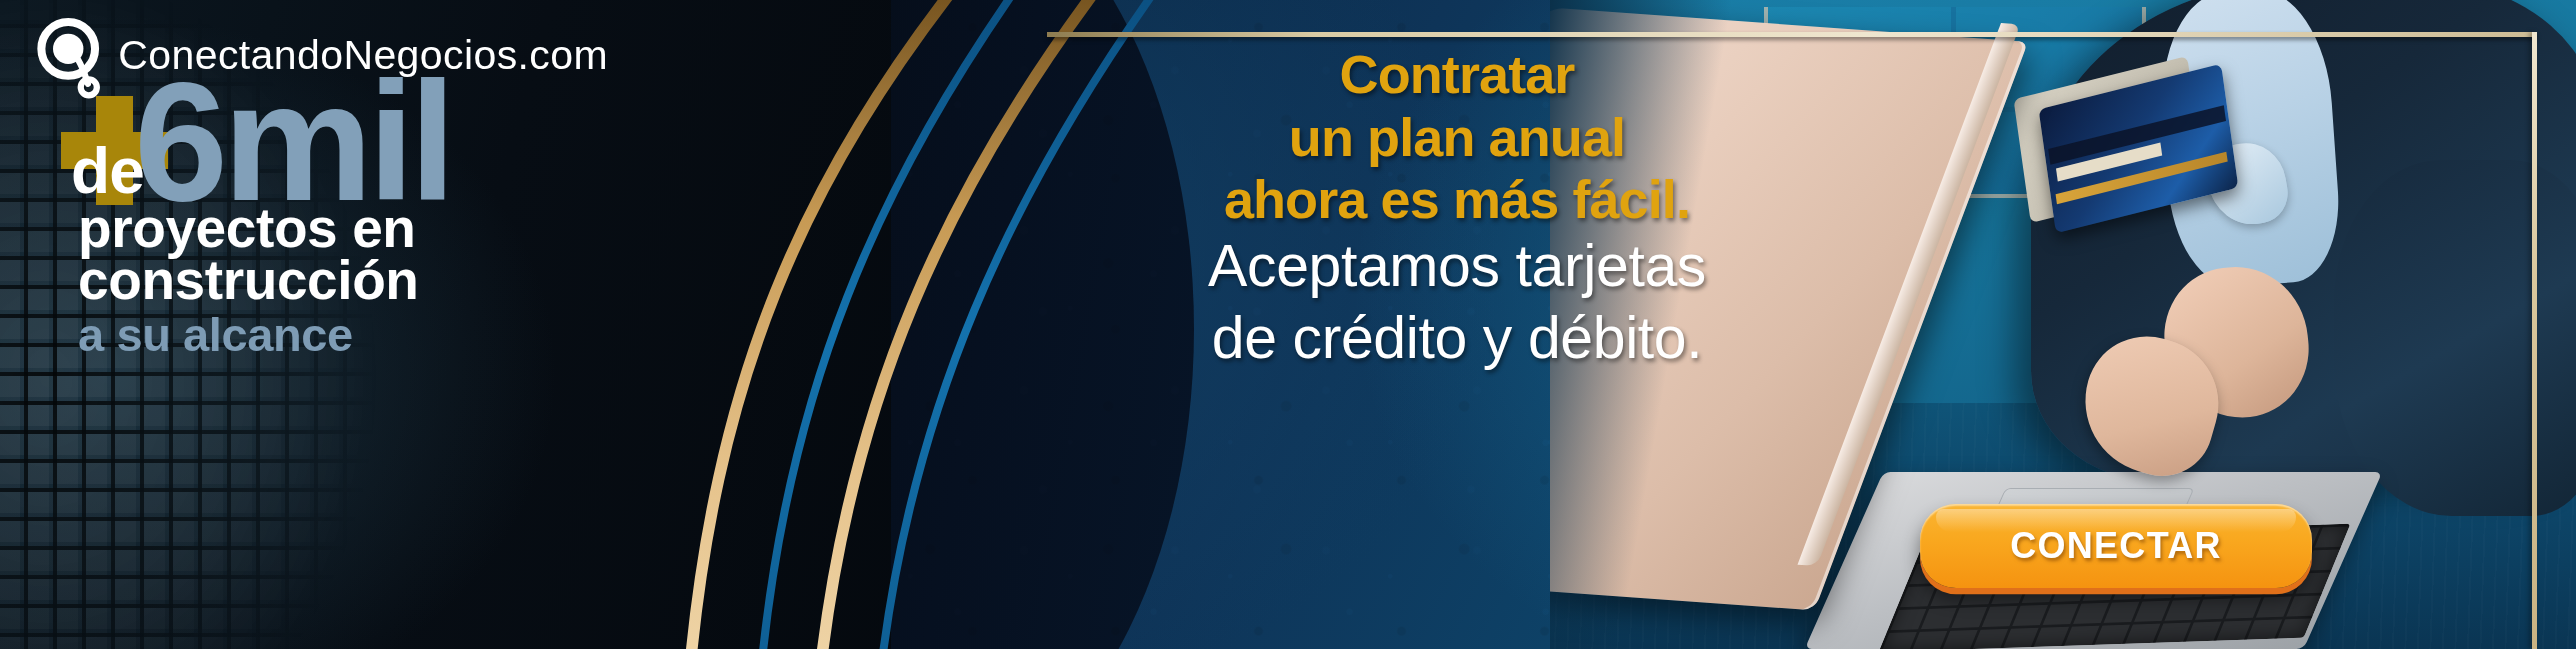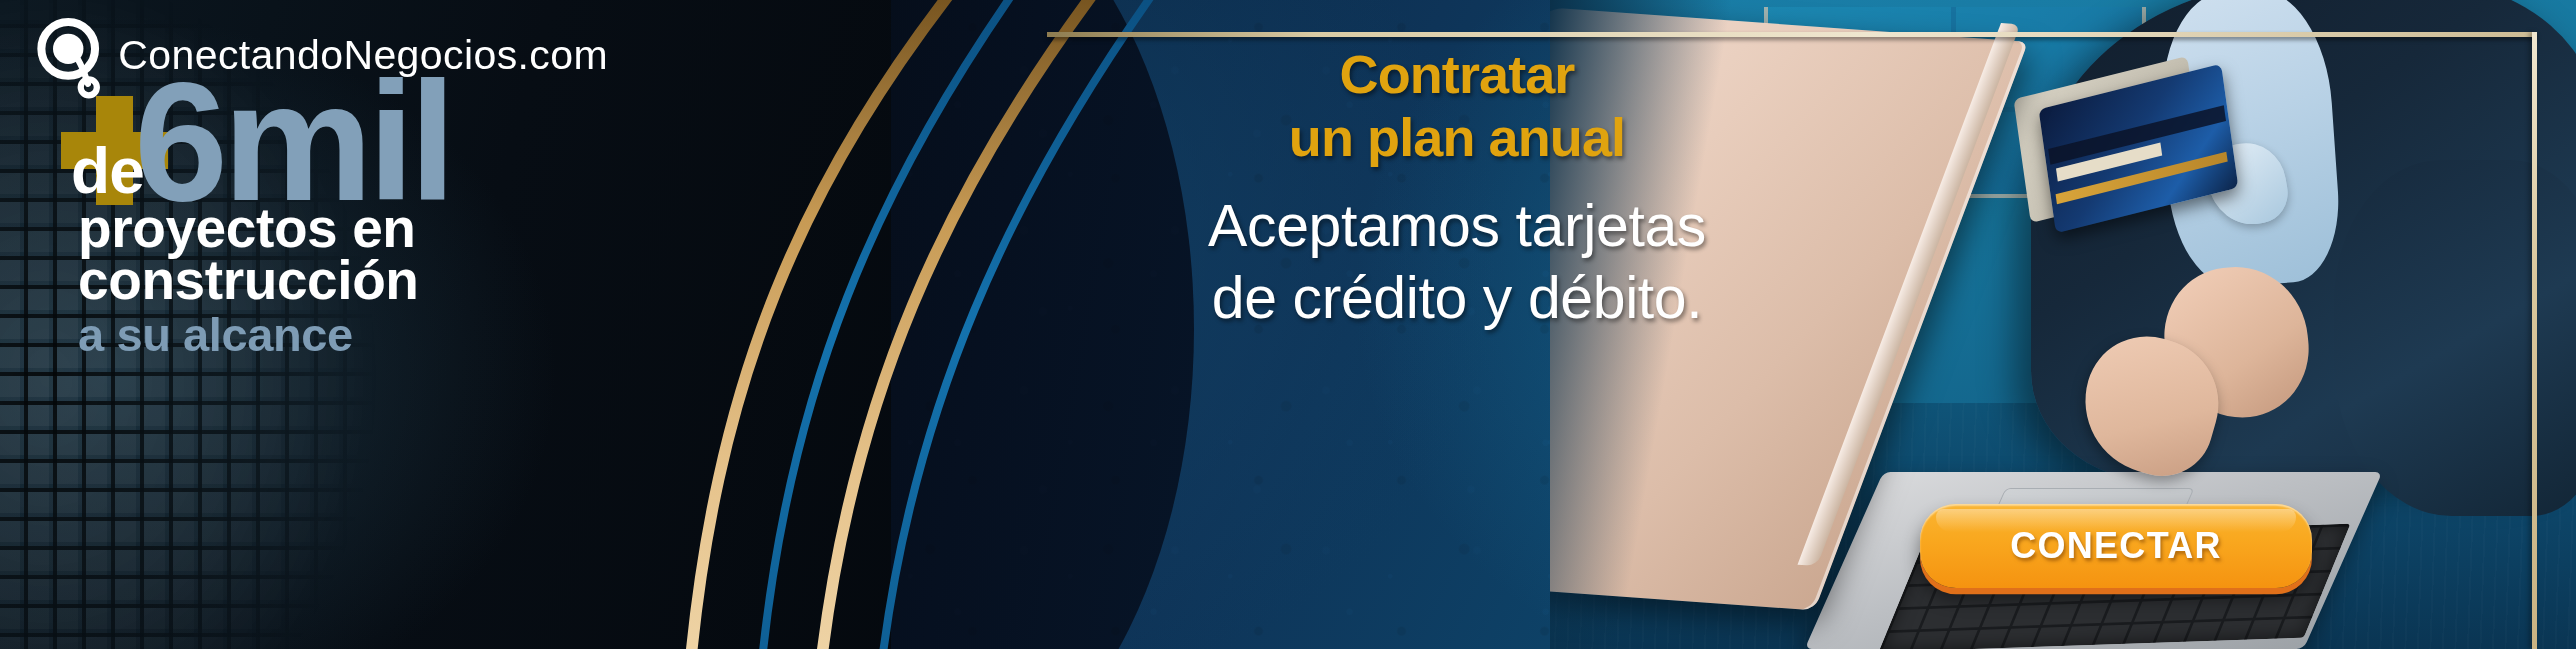"ahora es más fácil." div { html: none -> <div>ahora es más fácil.</div> }
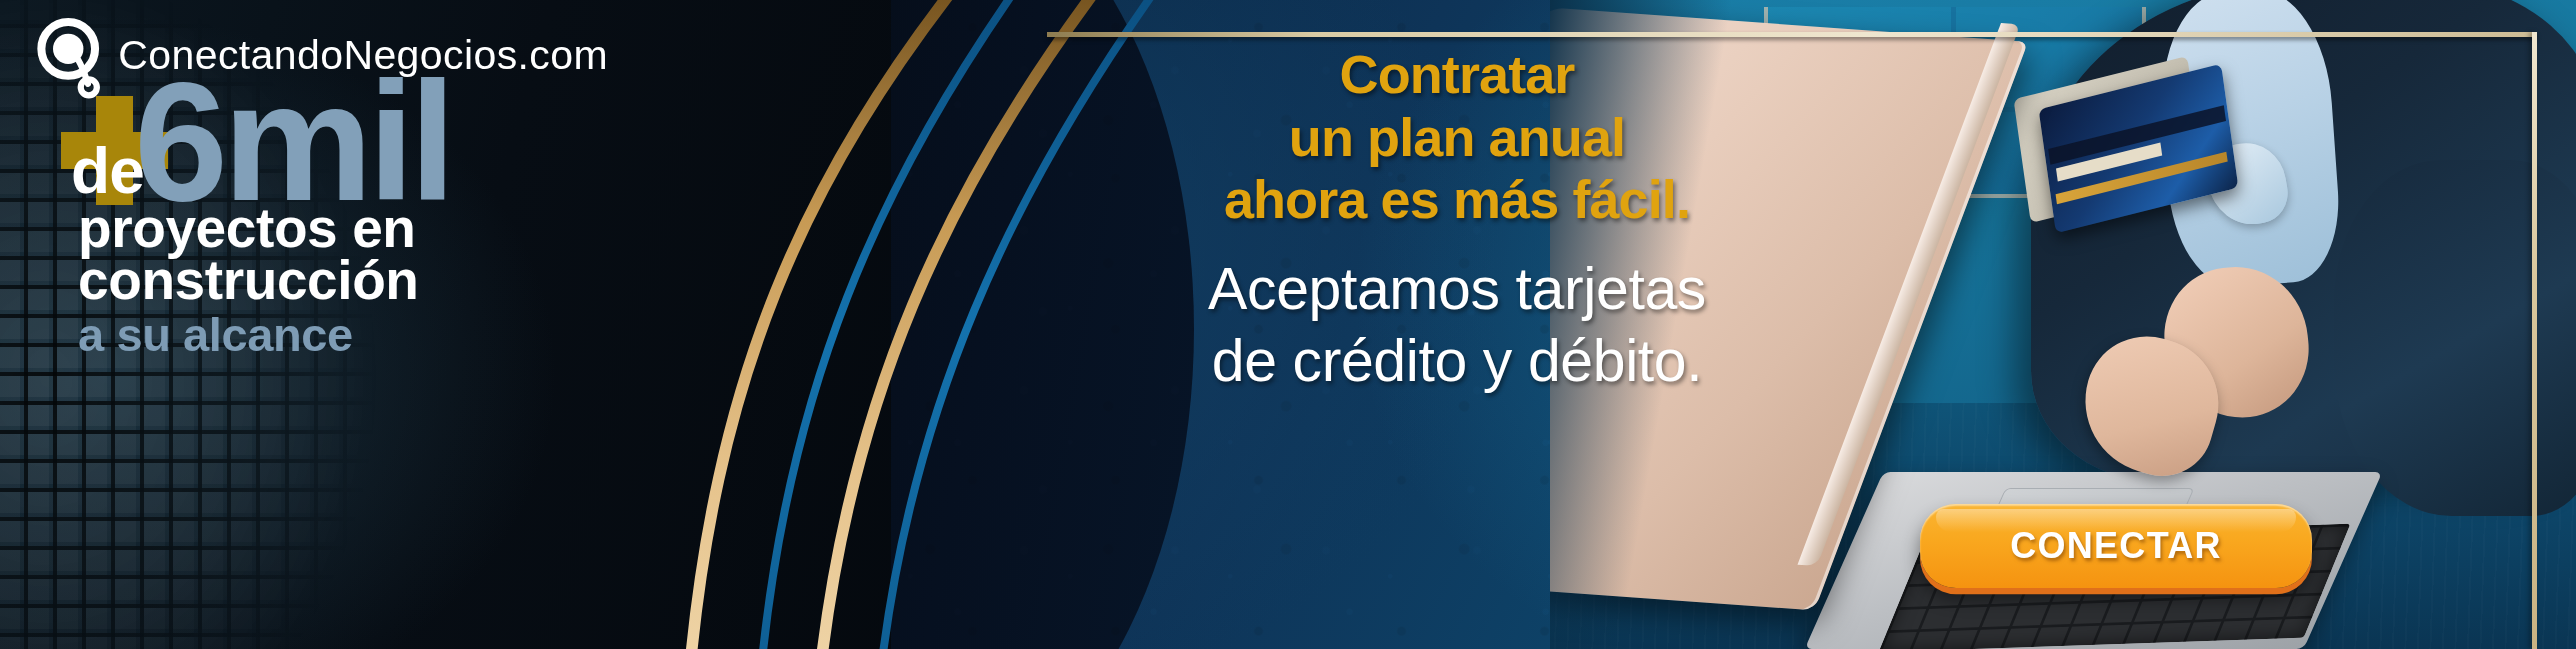"Aceptamos tarjetas" .promo-white { margin-top: 23px -> none }
